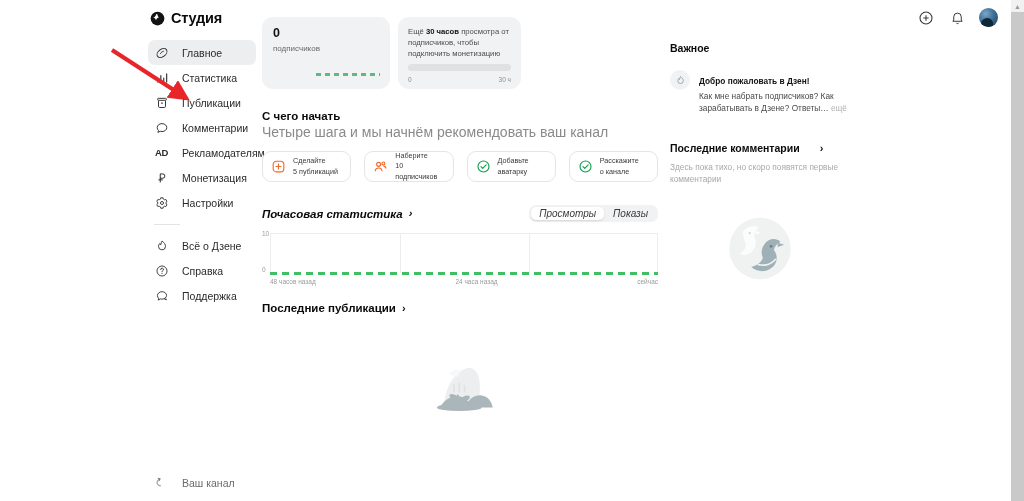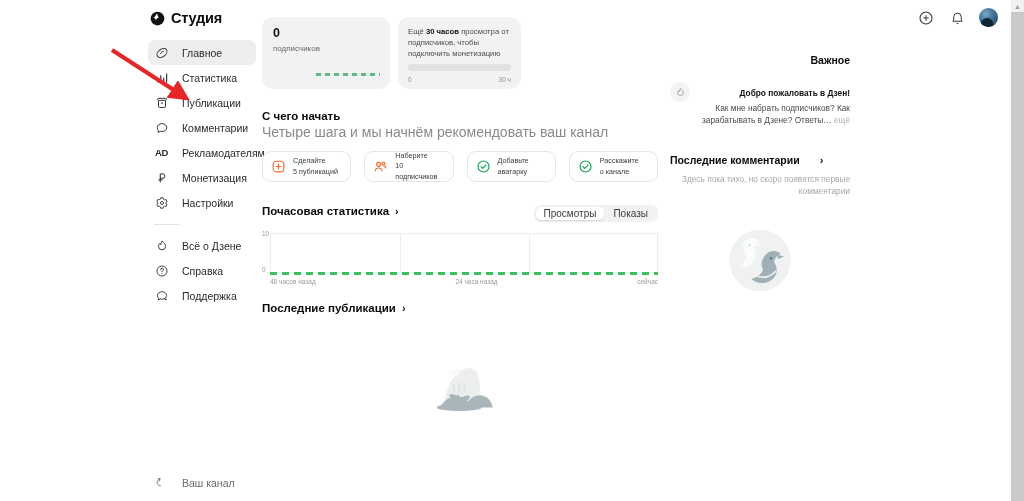"Важное" .rightbar { text-align: right -> none; top: 16px -> 4px }
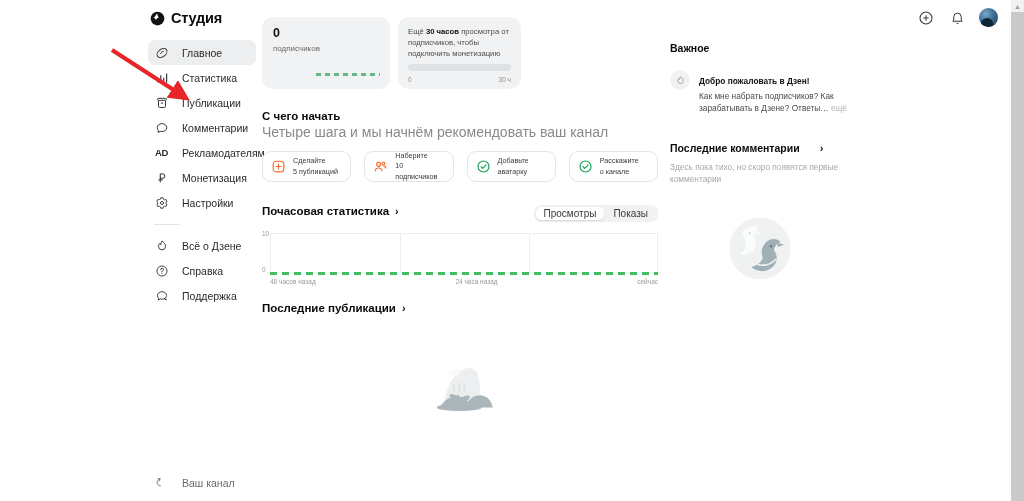"Почасовая статистика" .chart-head { align-items: flex-start -> center; font-style: none -> italic }
